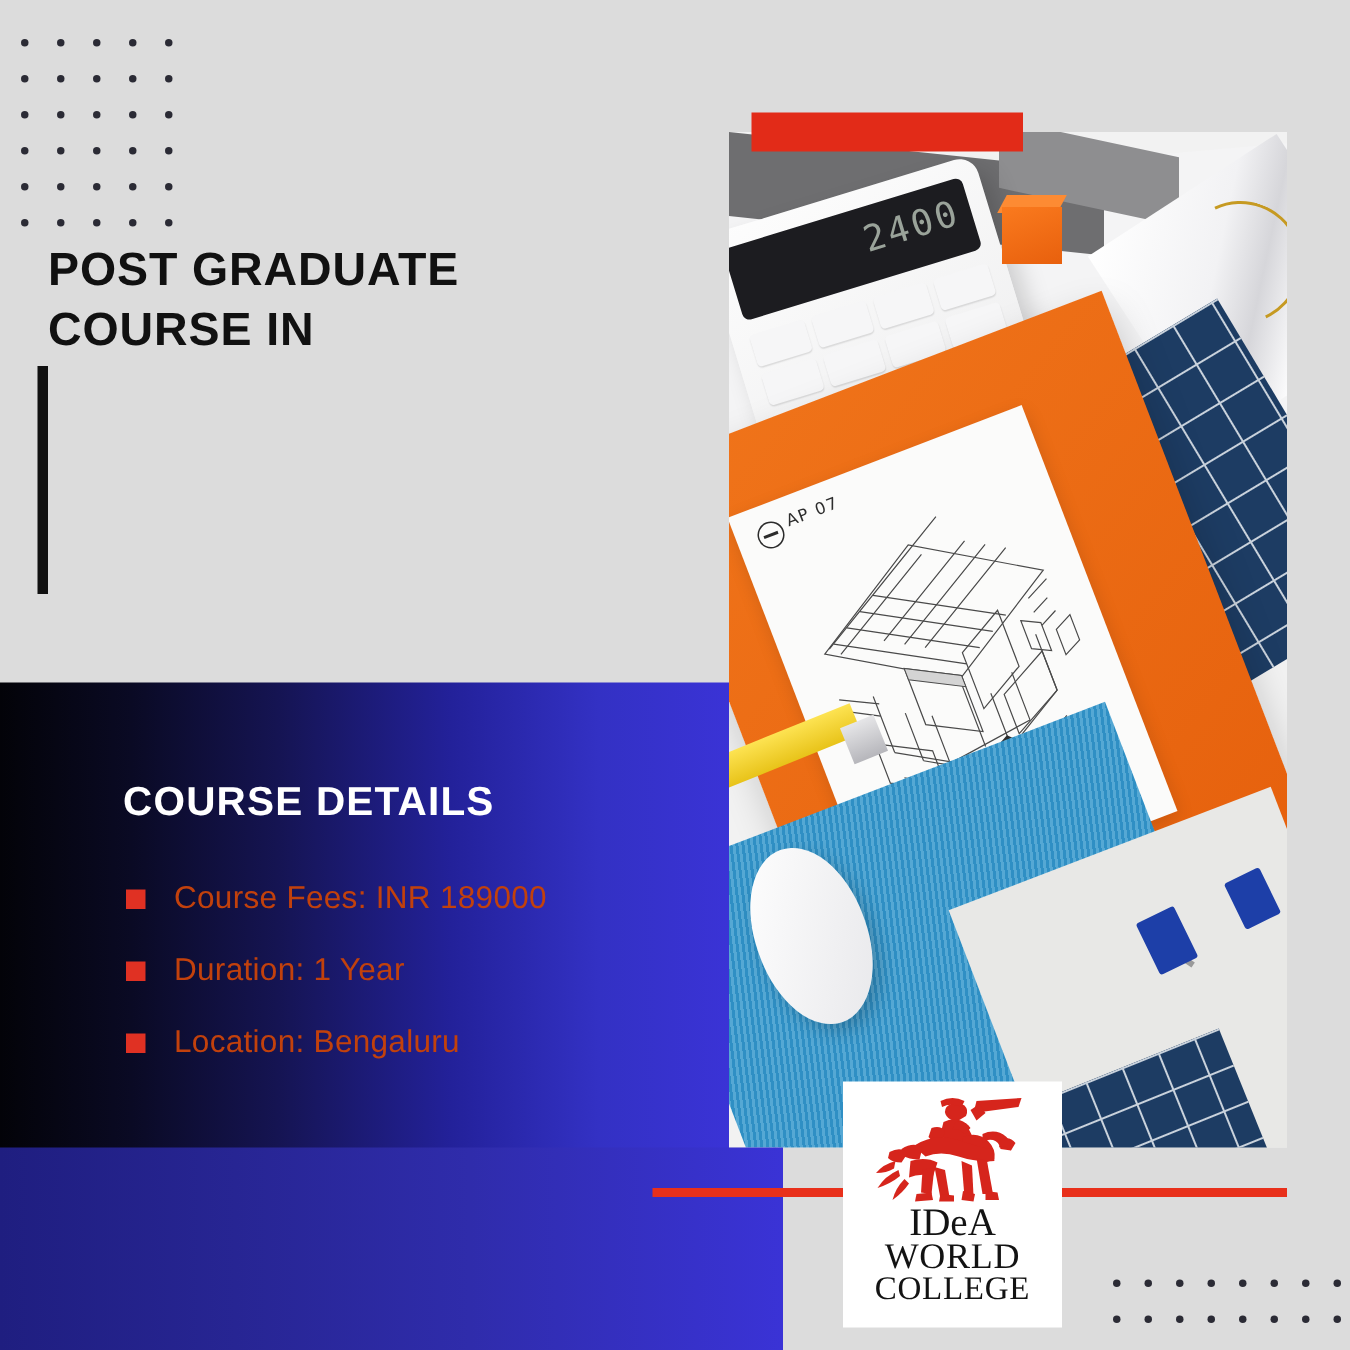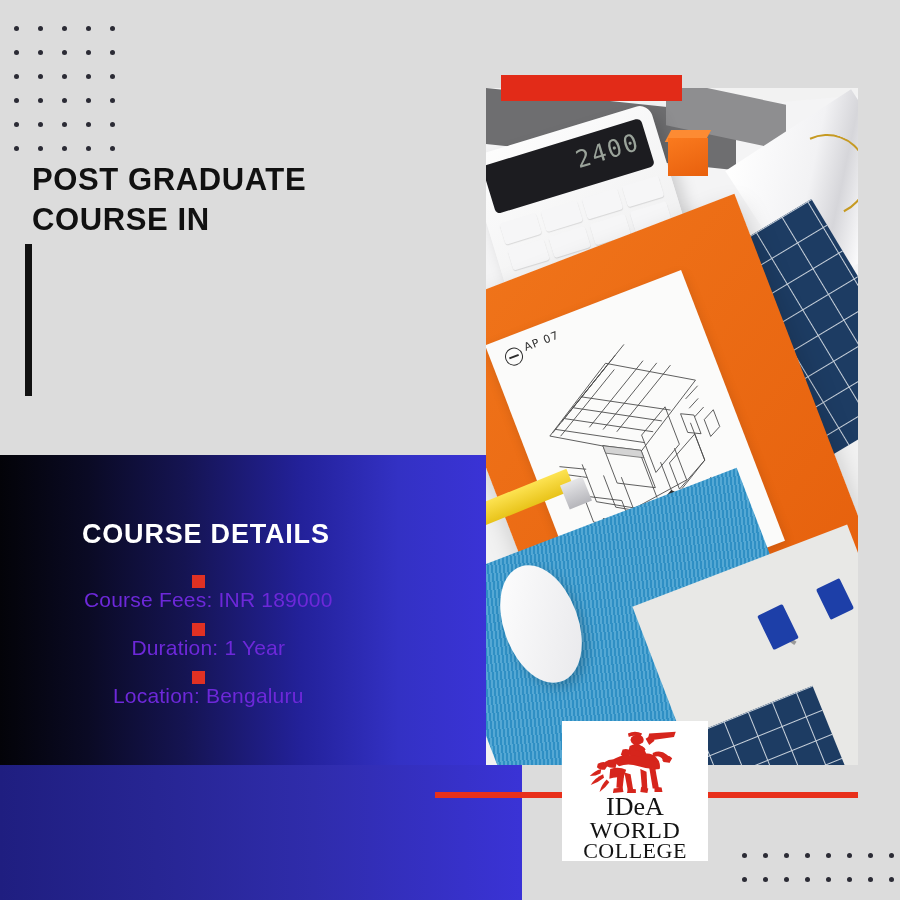"Course Fees: INR 189000" #details-list li { color: #6d28d9 -> #c2410c; flex-direction: column -> none }
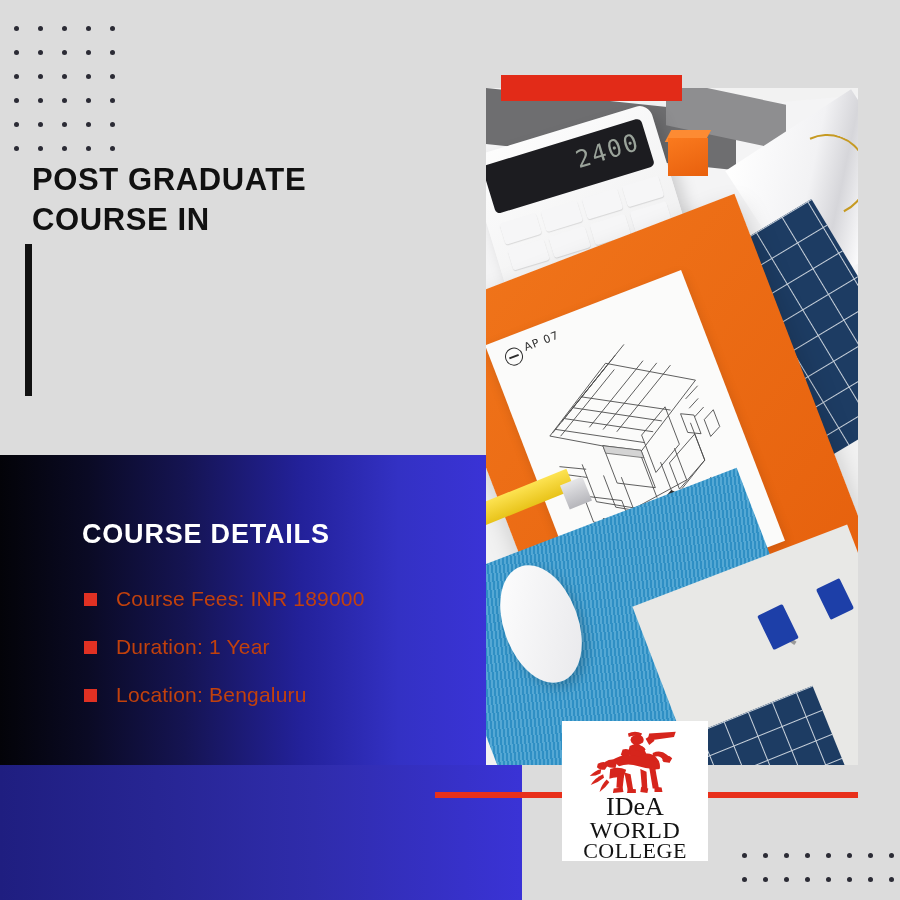"IDeA" #logo-card { height: 140px -> 164px }
